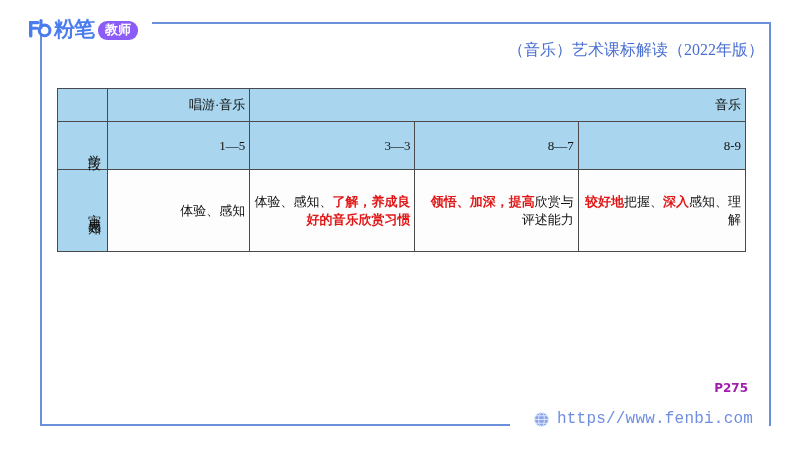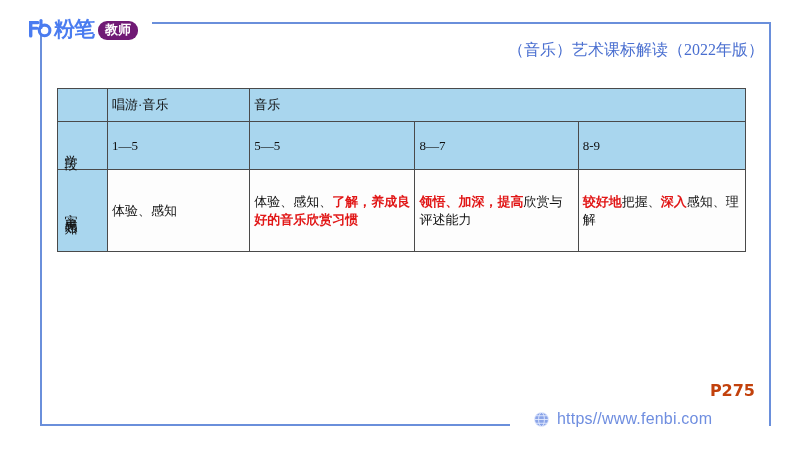"教师" .logo-badge { background: #701a75 -> #8b5cf6 }
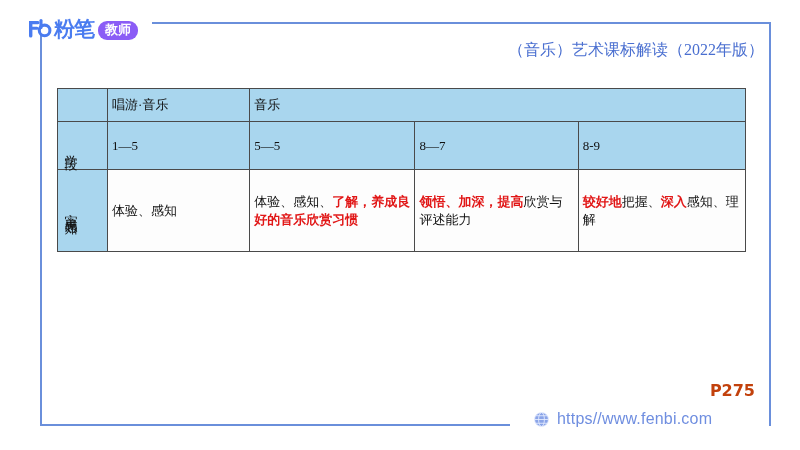"唱游·音乐" table.goal td { text-align: left -> right }
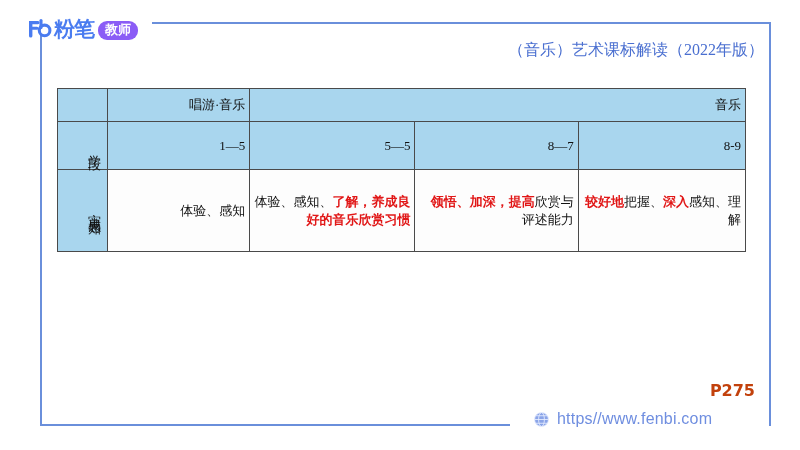"5—5" td.blue { text: 5—5 -> 3—3 }
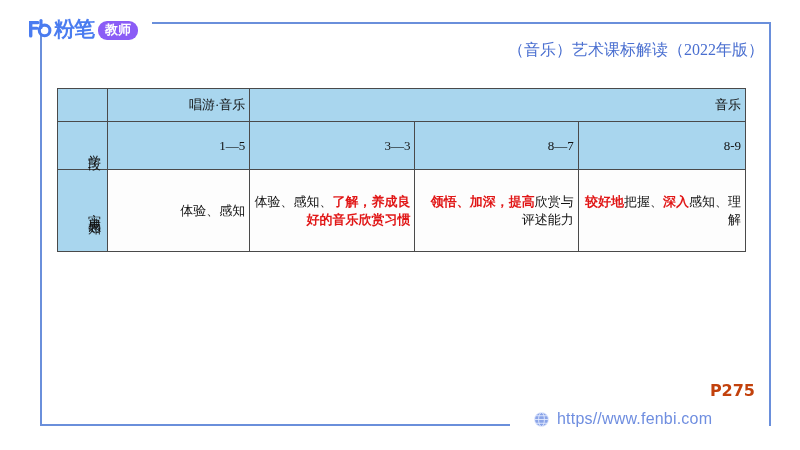"P275" .pagenum { color: #c2410c -> #a21caf; font-size: 16px -> 12px; right: 45px -> 52px }
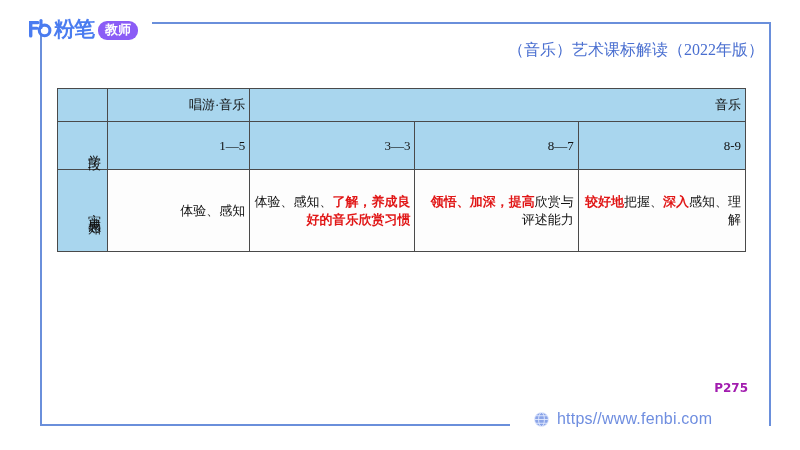"https//www.fenbi.com" .url { font-family: Liberation Sans, sans-serif -> Liberation Mono, monospace }
